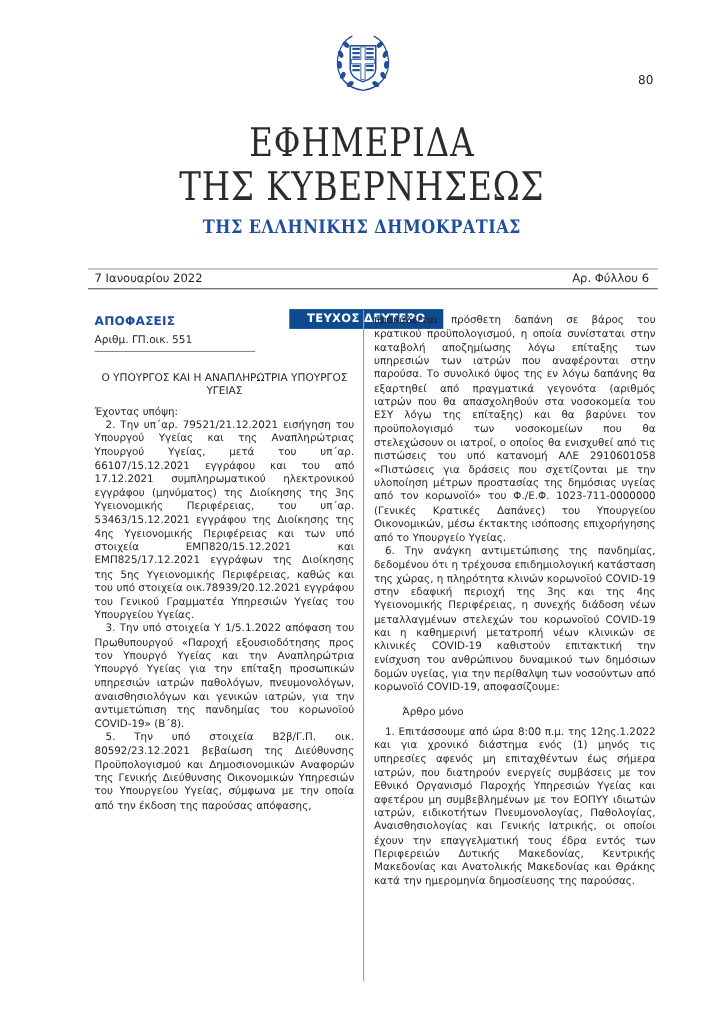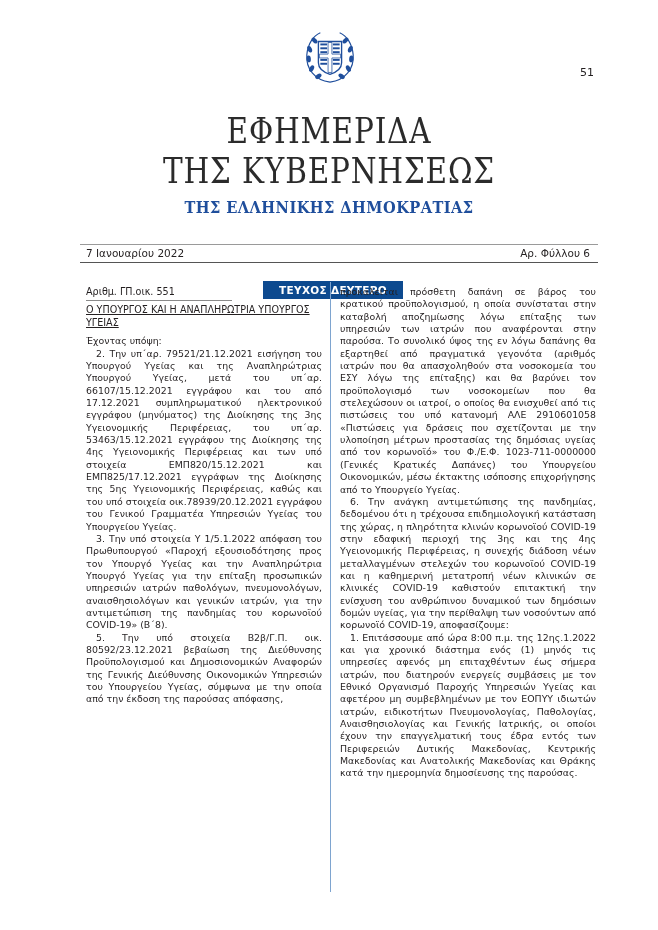"51" div.page-number { text: 51 -> 80 }
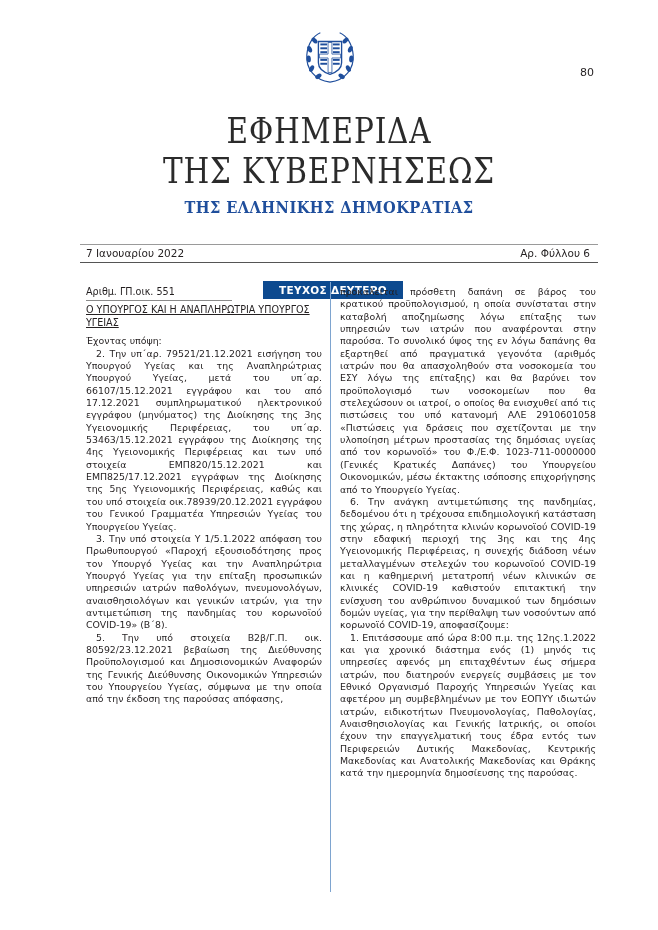"ΑΠΟΦΑΣΕΙΣ" div.section-heading { html: none -> <div>ΑΠΟΦΑΣΕΙΣ</div> }
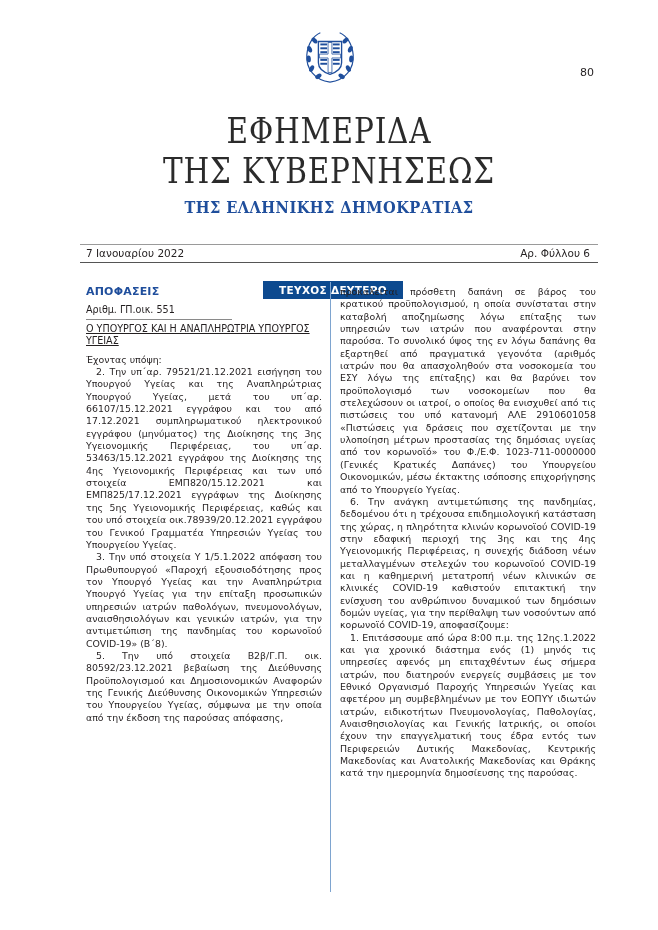"Αριθμ. ΓΠ.οικ. 551" .decision-number { margin-bottom: 3px -> 18px }
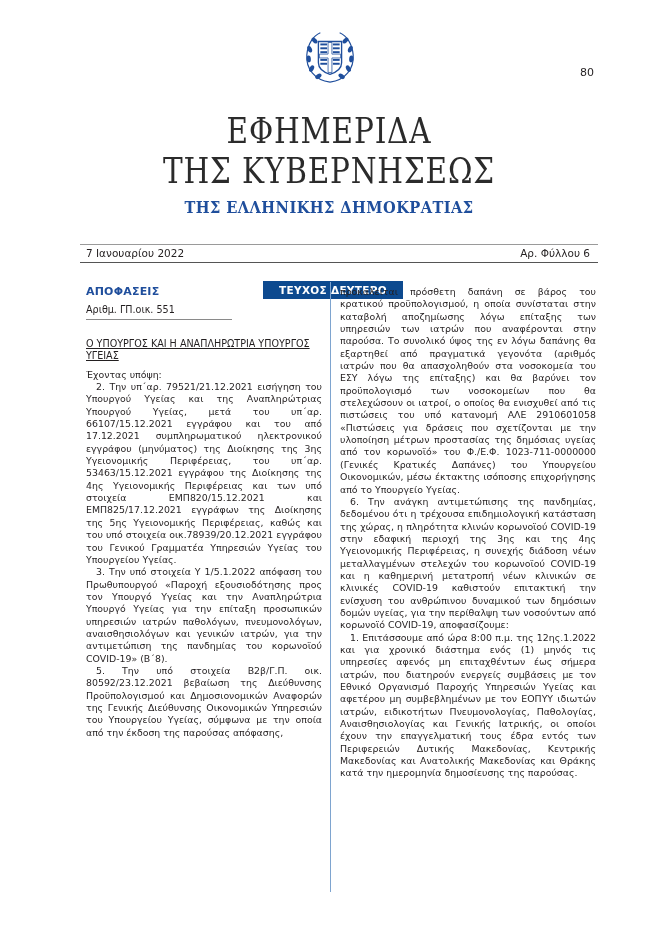"Ο ΥΠΟΥΡΓΟΣ ΚΑΙ Η ΑΝΑΠΛΗΡΩΤΡΙΑ" .authority { text-align: left -> center; text-decoration: underline -> none }
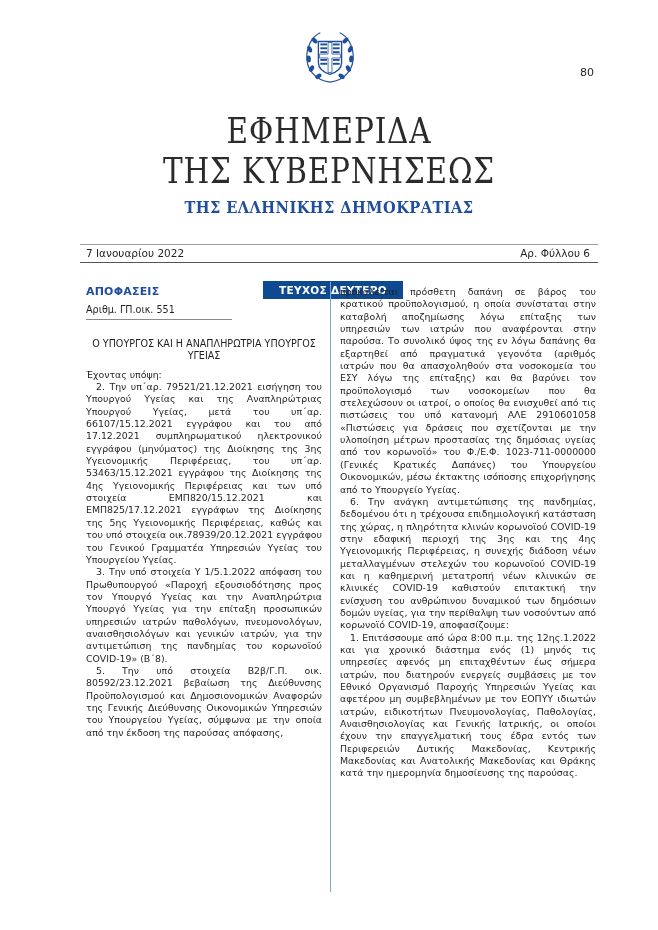"Άρθρο μόνο" div.article-heading { html: none -> <div>Άρθρο μόνο</div> }
